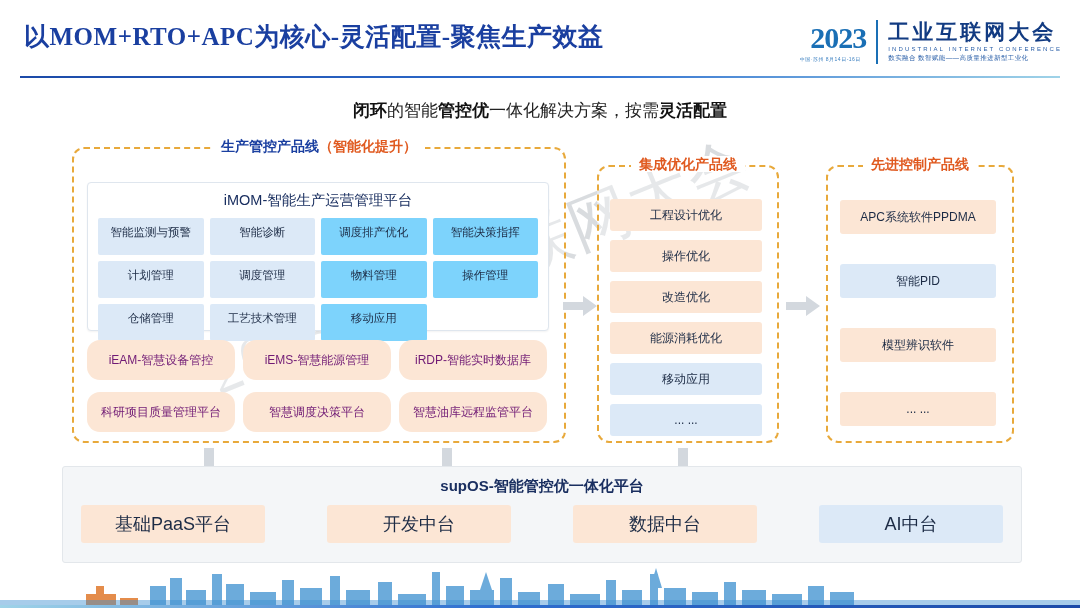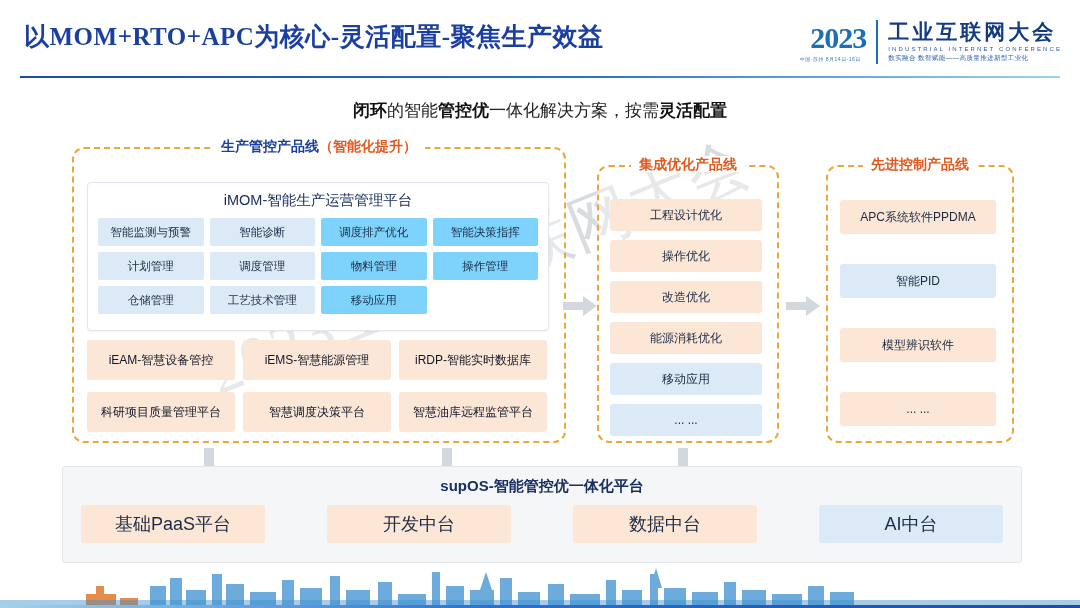"智能监测与预警" .cell { height: 28px -> 37px }
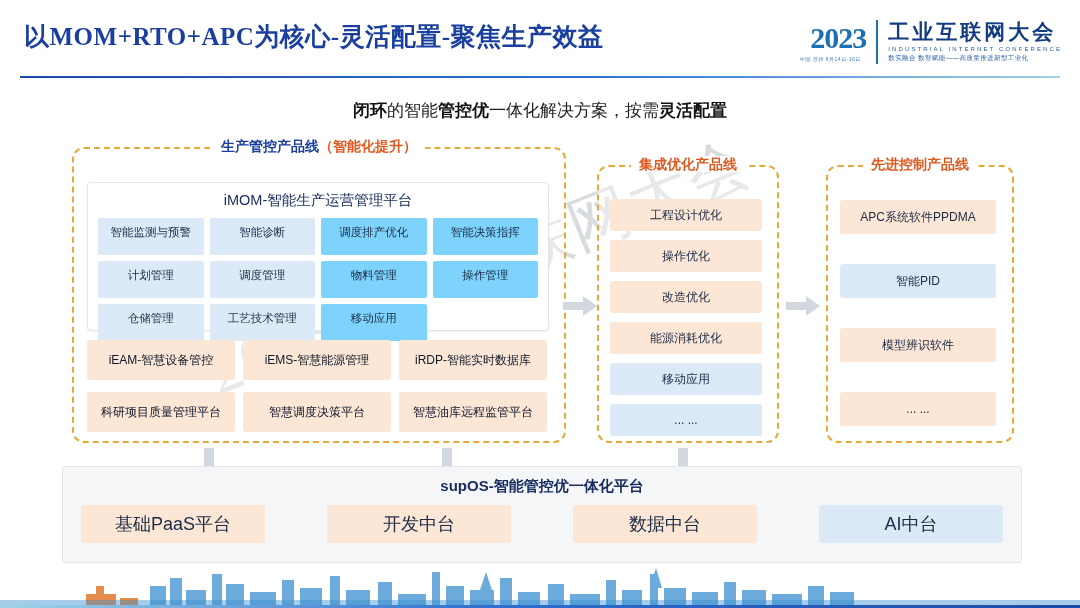"iEAM-智慧设备管控" .wcell { border-radius: 3px -> 13px; color: #0f172a -> #701a75 }
